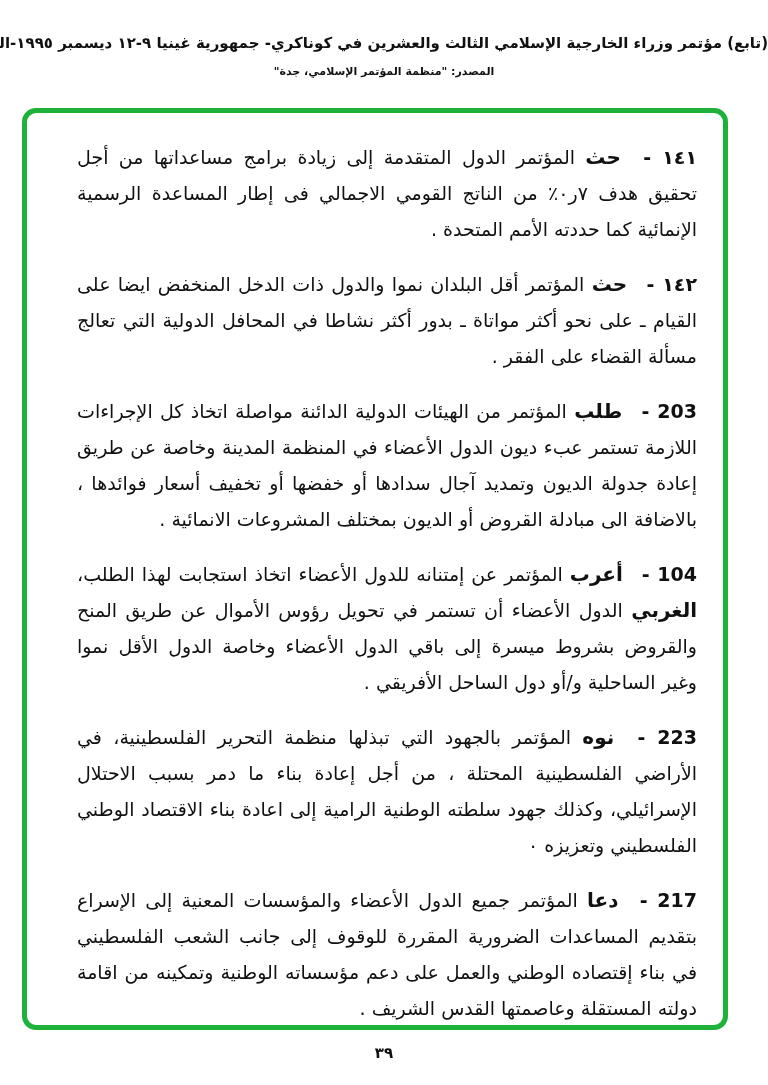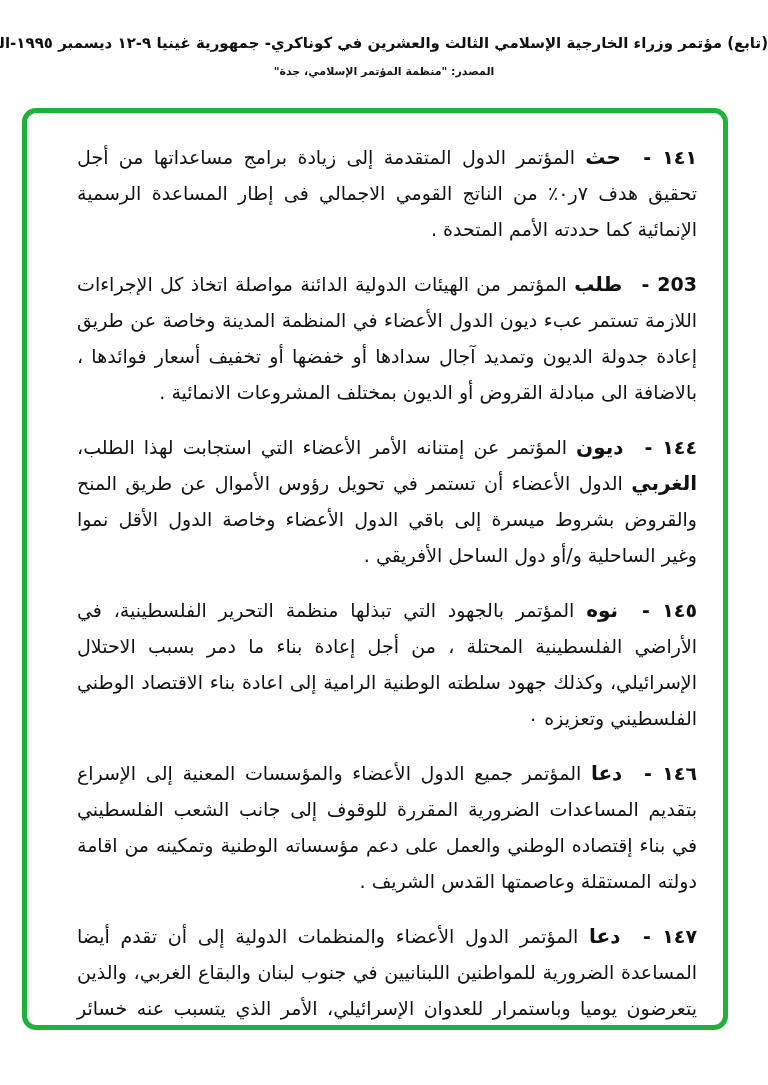"١٤٢ - حث المؤتمر أقل" p.para { html: none -> <p> <span>١٤٢ -</span> <b>حث</b> <span>المؤتمر أقل البلدان نموا والدول ذات الدخل المنخفض ايضا على القيام ـ على نحو أكثر مواتاة ـ بدور أكثر نشاطا في المحافل الدولية التي تعالج مسألة القضاء على الفقر .</span> </p> }
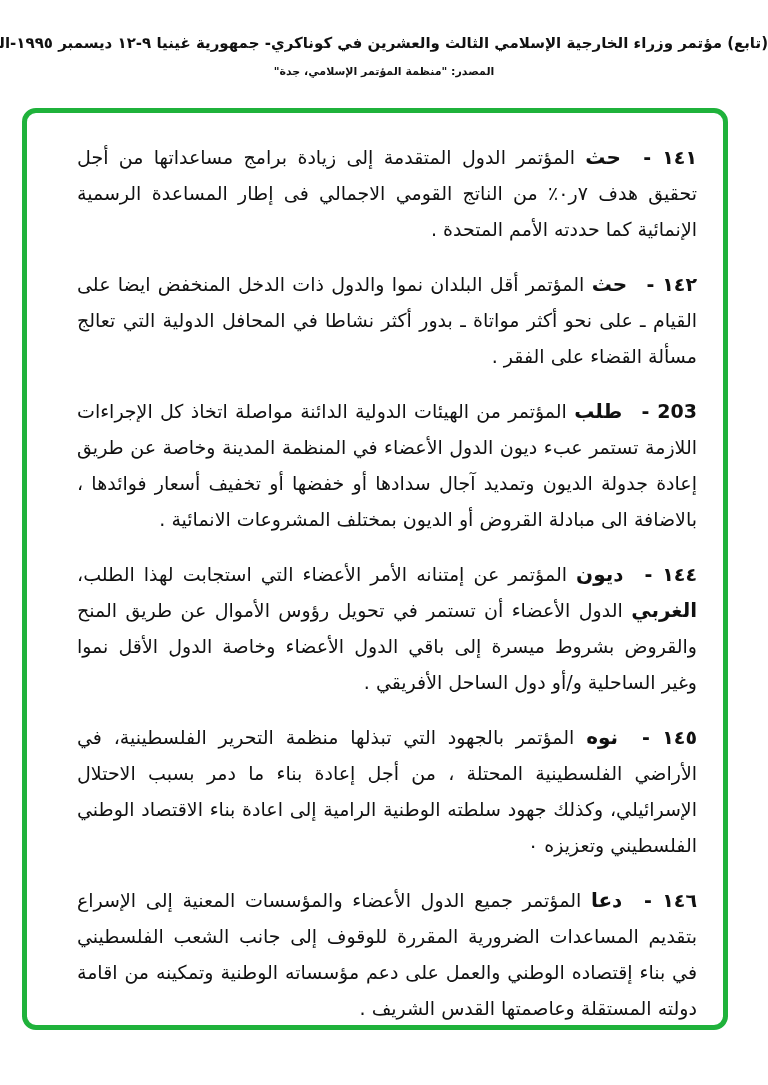"المؤتمر عن إمتنانه الأمر الأعضاء" span { text: الأمر الأعضاء التي -> للدول الأعضاء اتخاذ }
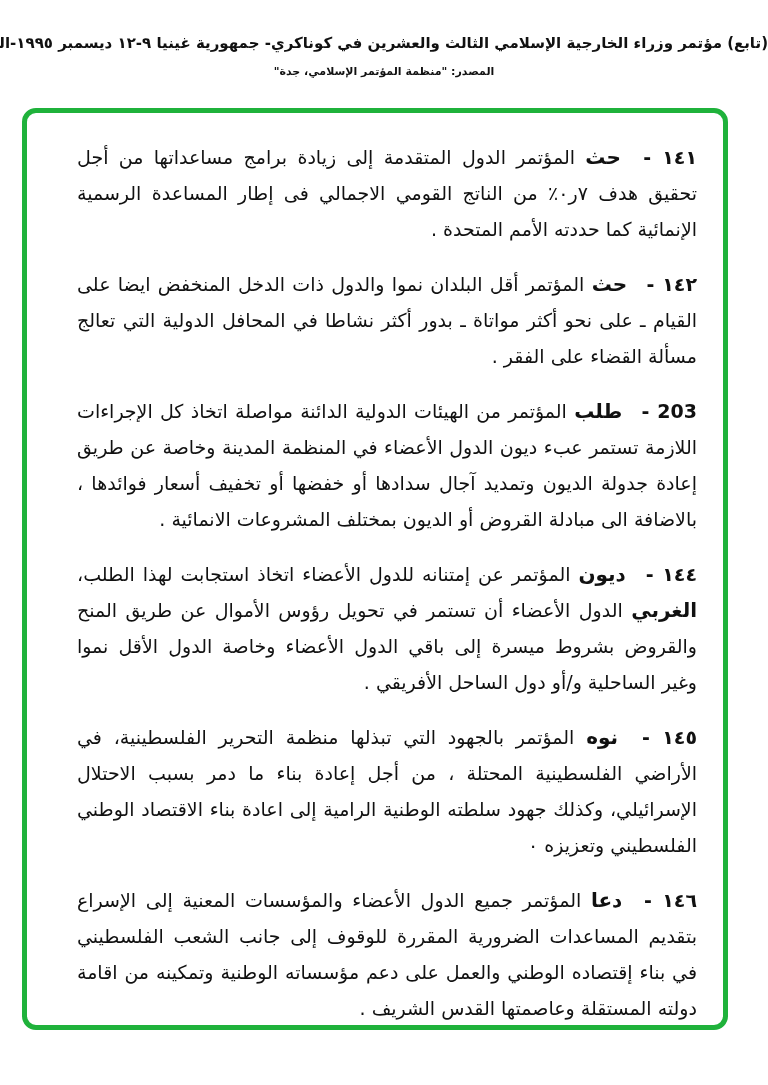"ديون" b.lead { text: ديون -> أعرب }
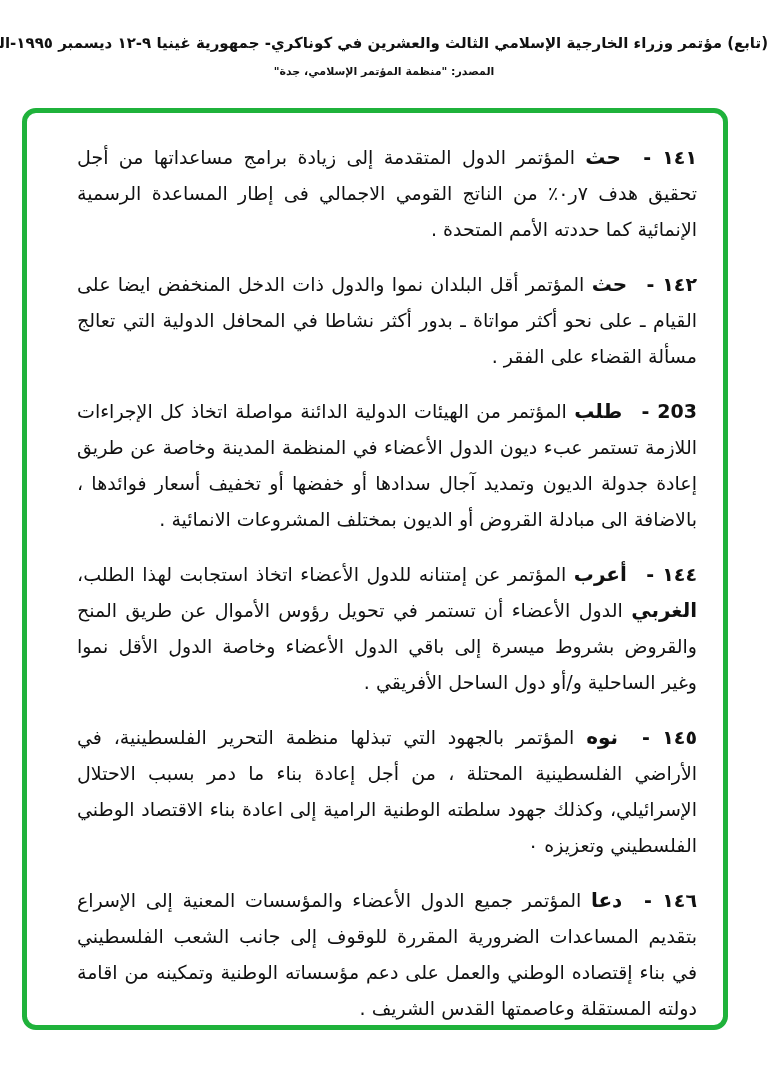"١٤٤ -" span.pnum { text: ١٤٤ -> 104 }
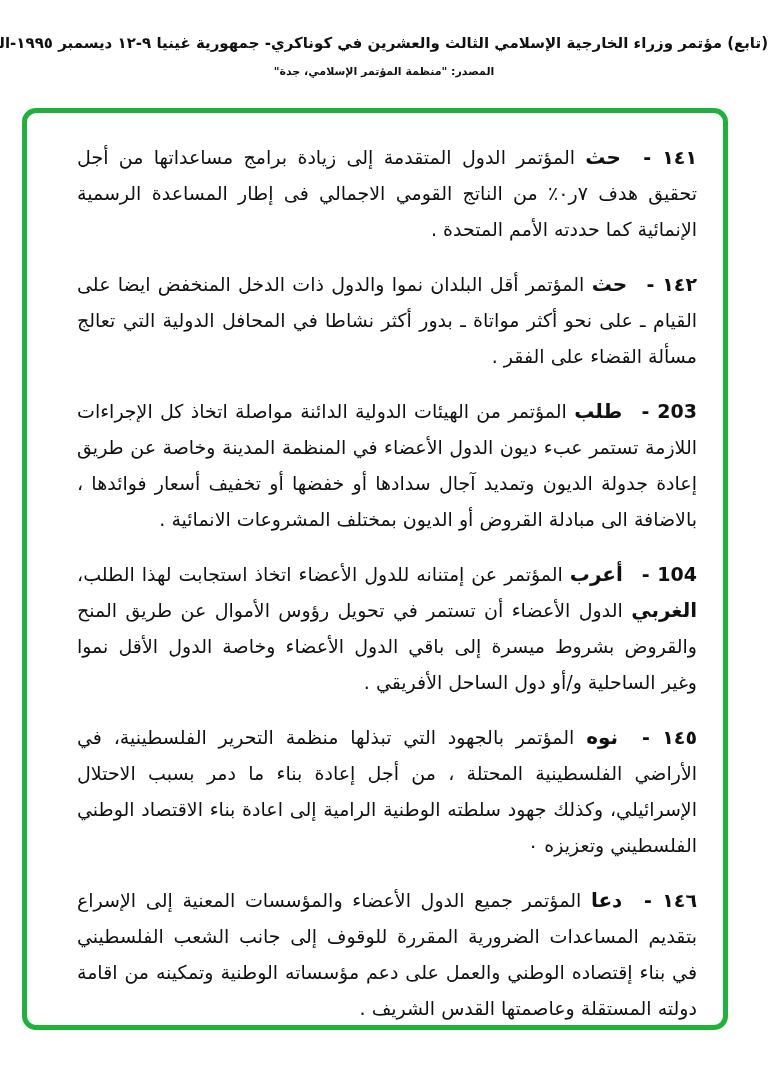"١٤٥ -" span.pnum { text: ١٤٥ -> 223 }
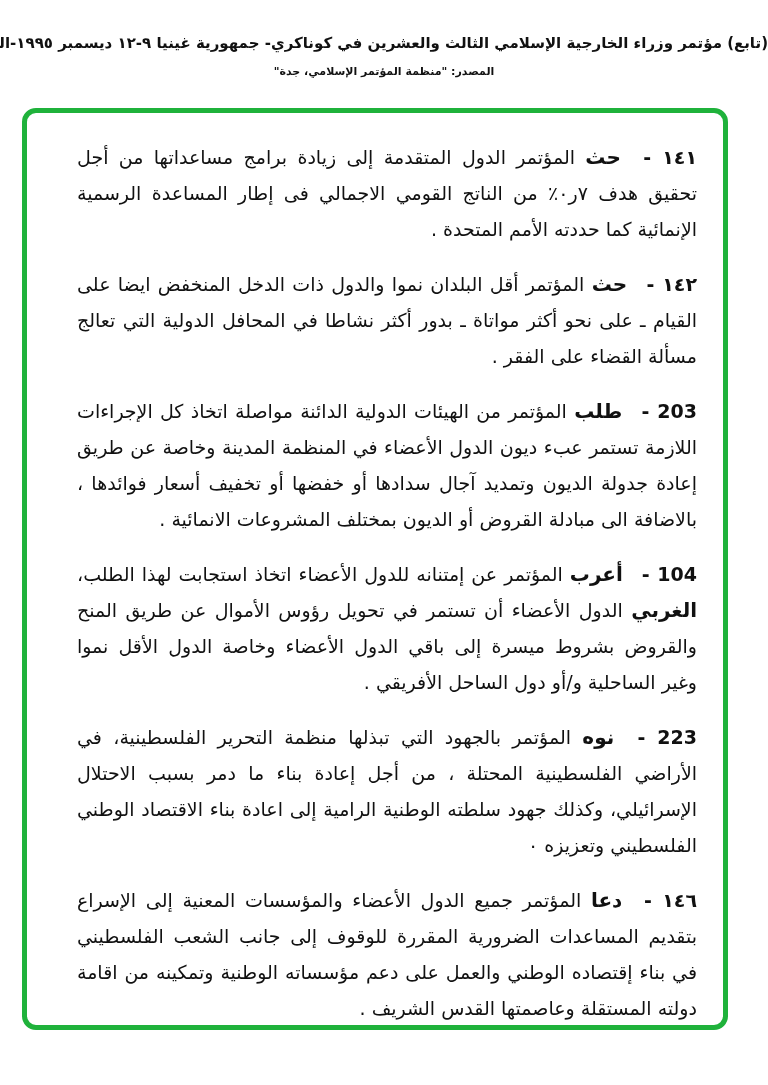"١٤٦ -" span.pnum { text: ١٤٦ -> 217 }
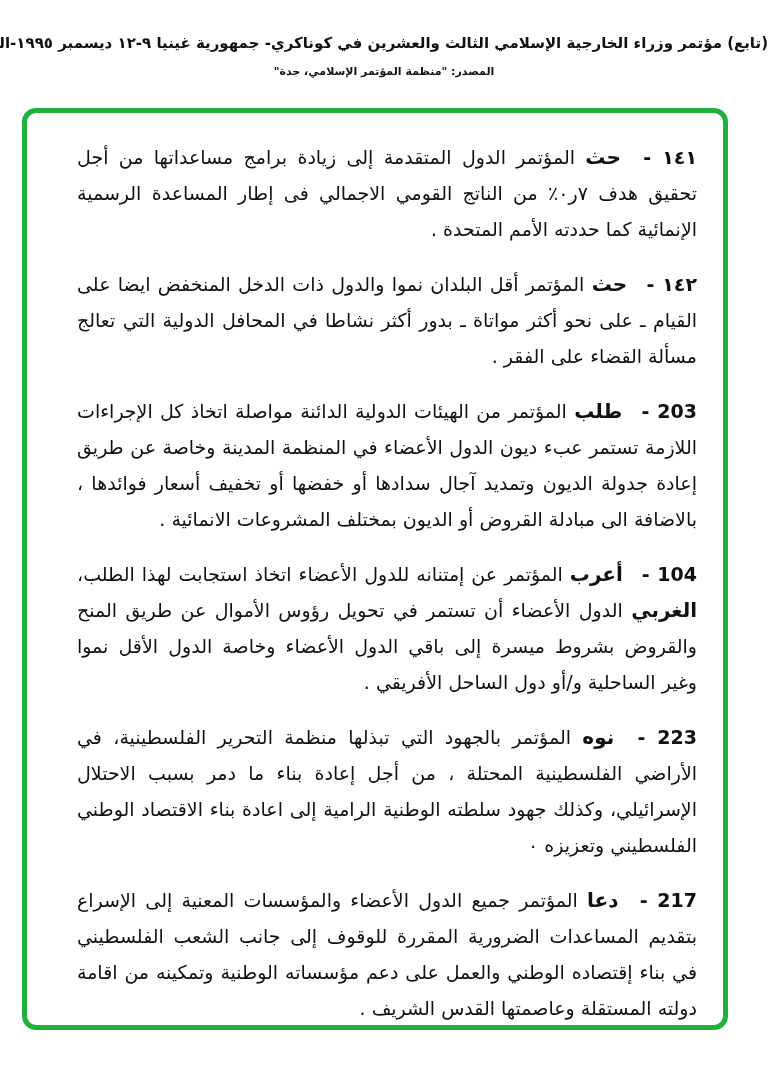"٣٩" div.page-num { html: none -> <div>٣٩</div> }
